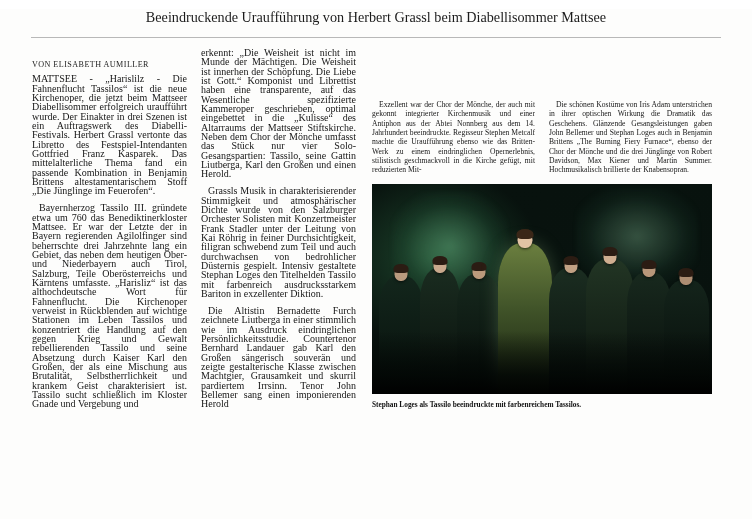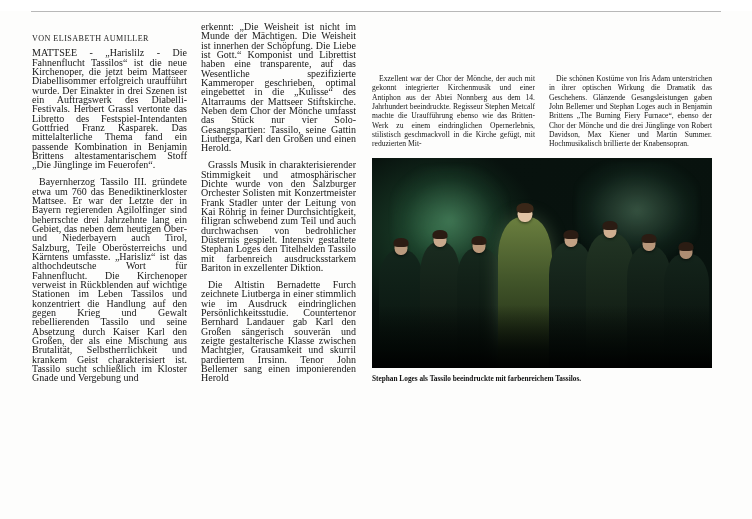"Beeindruckende Uraufführung von Herbert" div.subhead { html: none -> <div>Beeindruckende Uraufführung von Herbert Grassl beim Diabellisommer Mattsee</div> }
